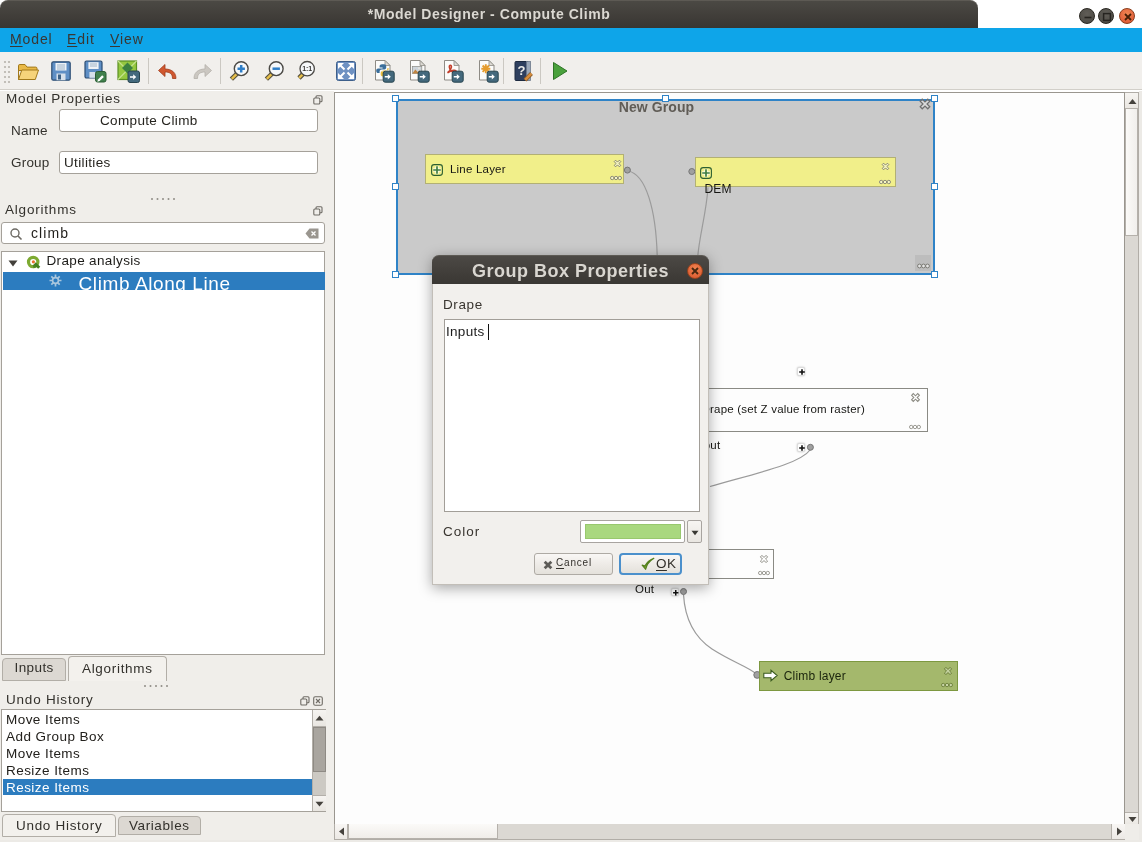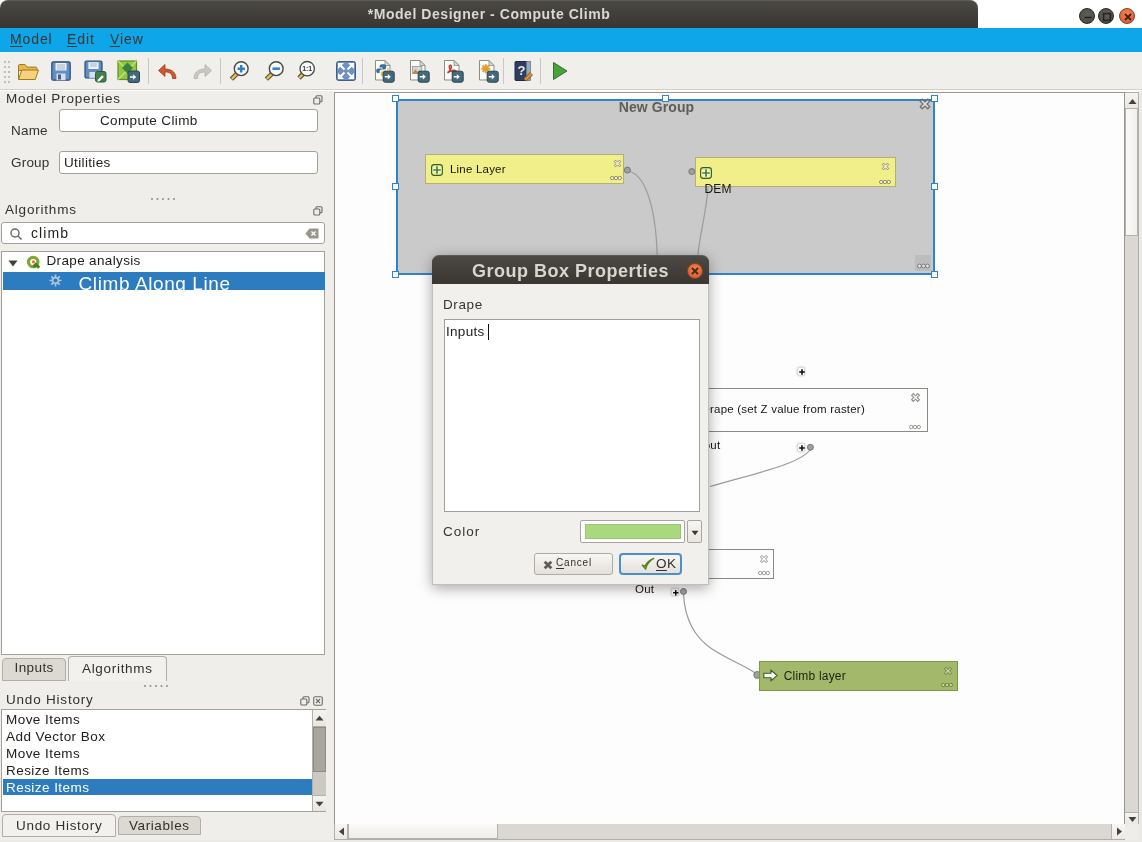"Add Vector Box" div.abs { text: Vector -> Group }
